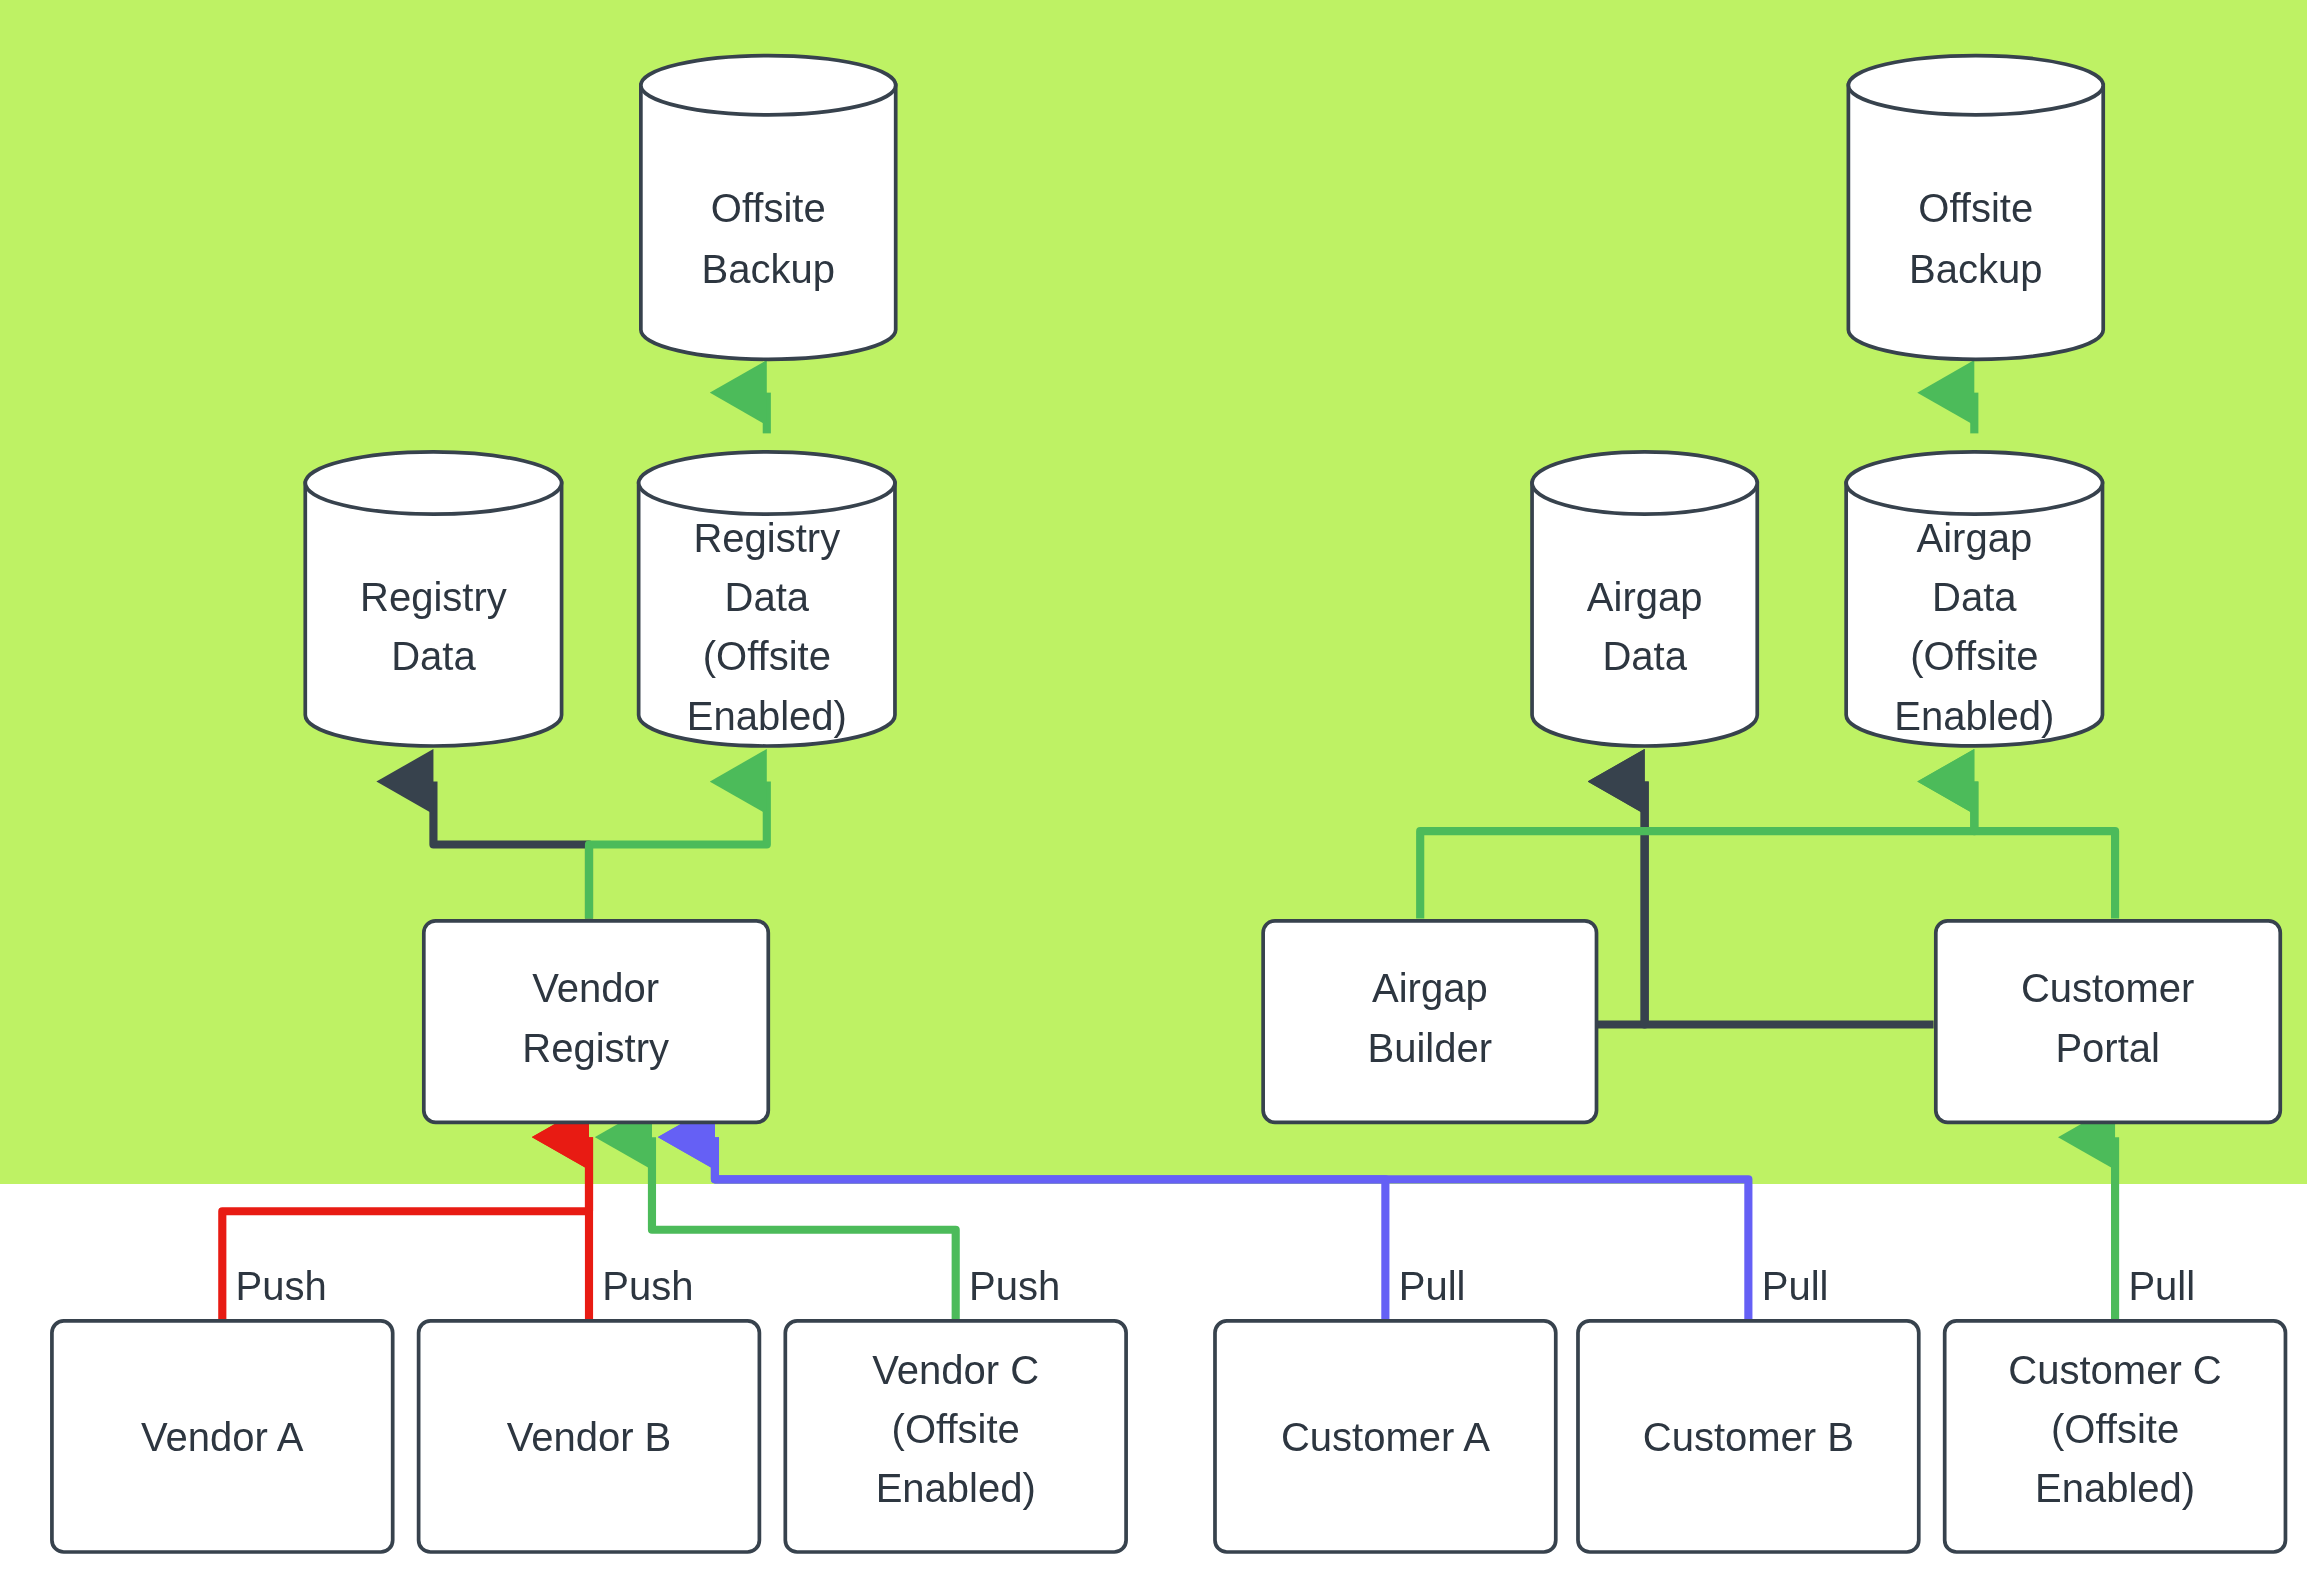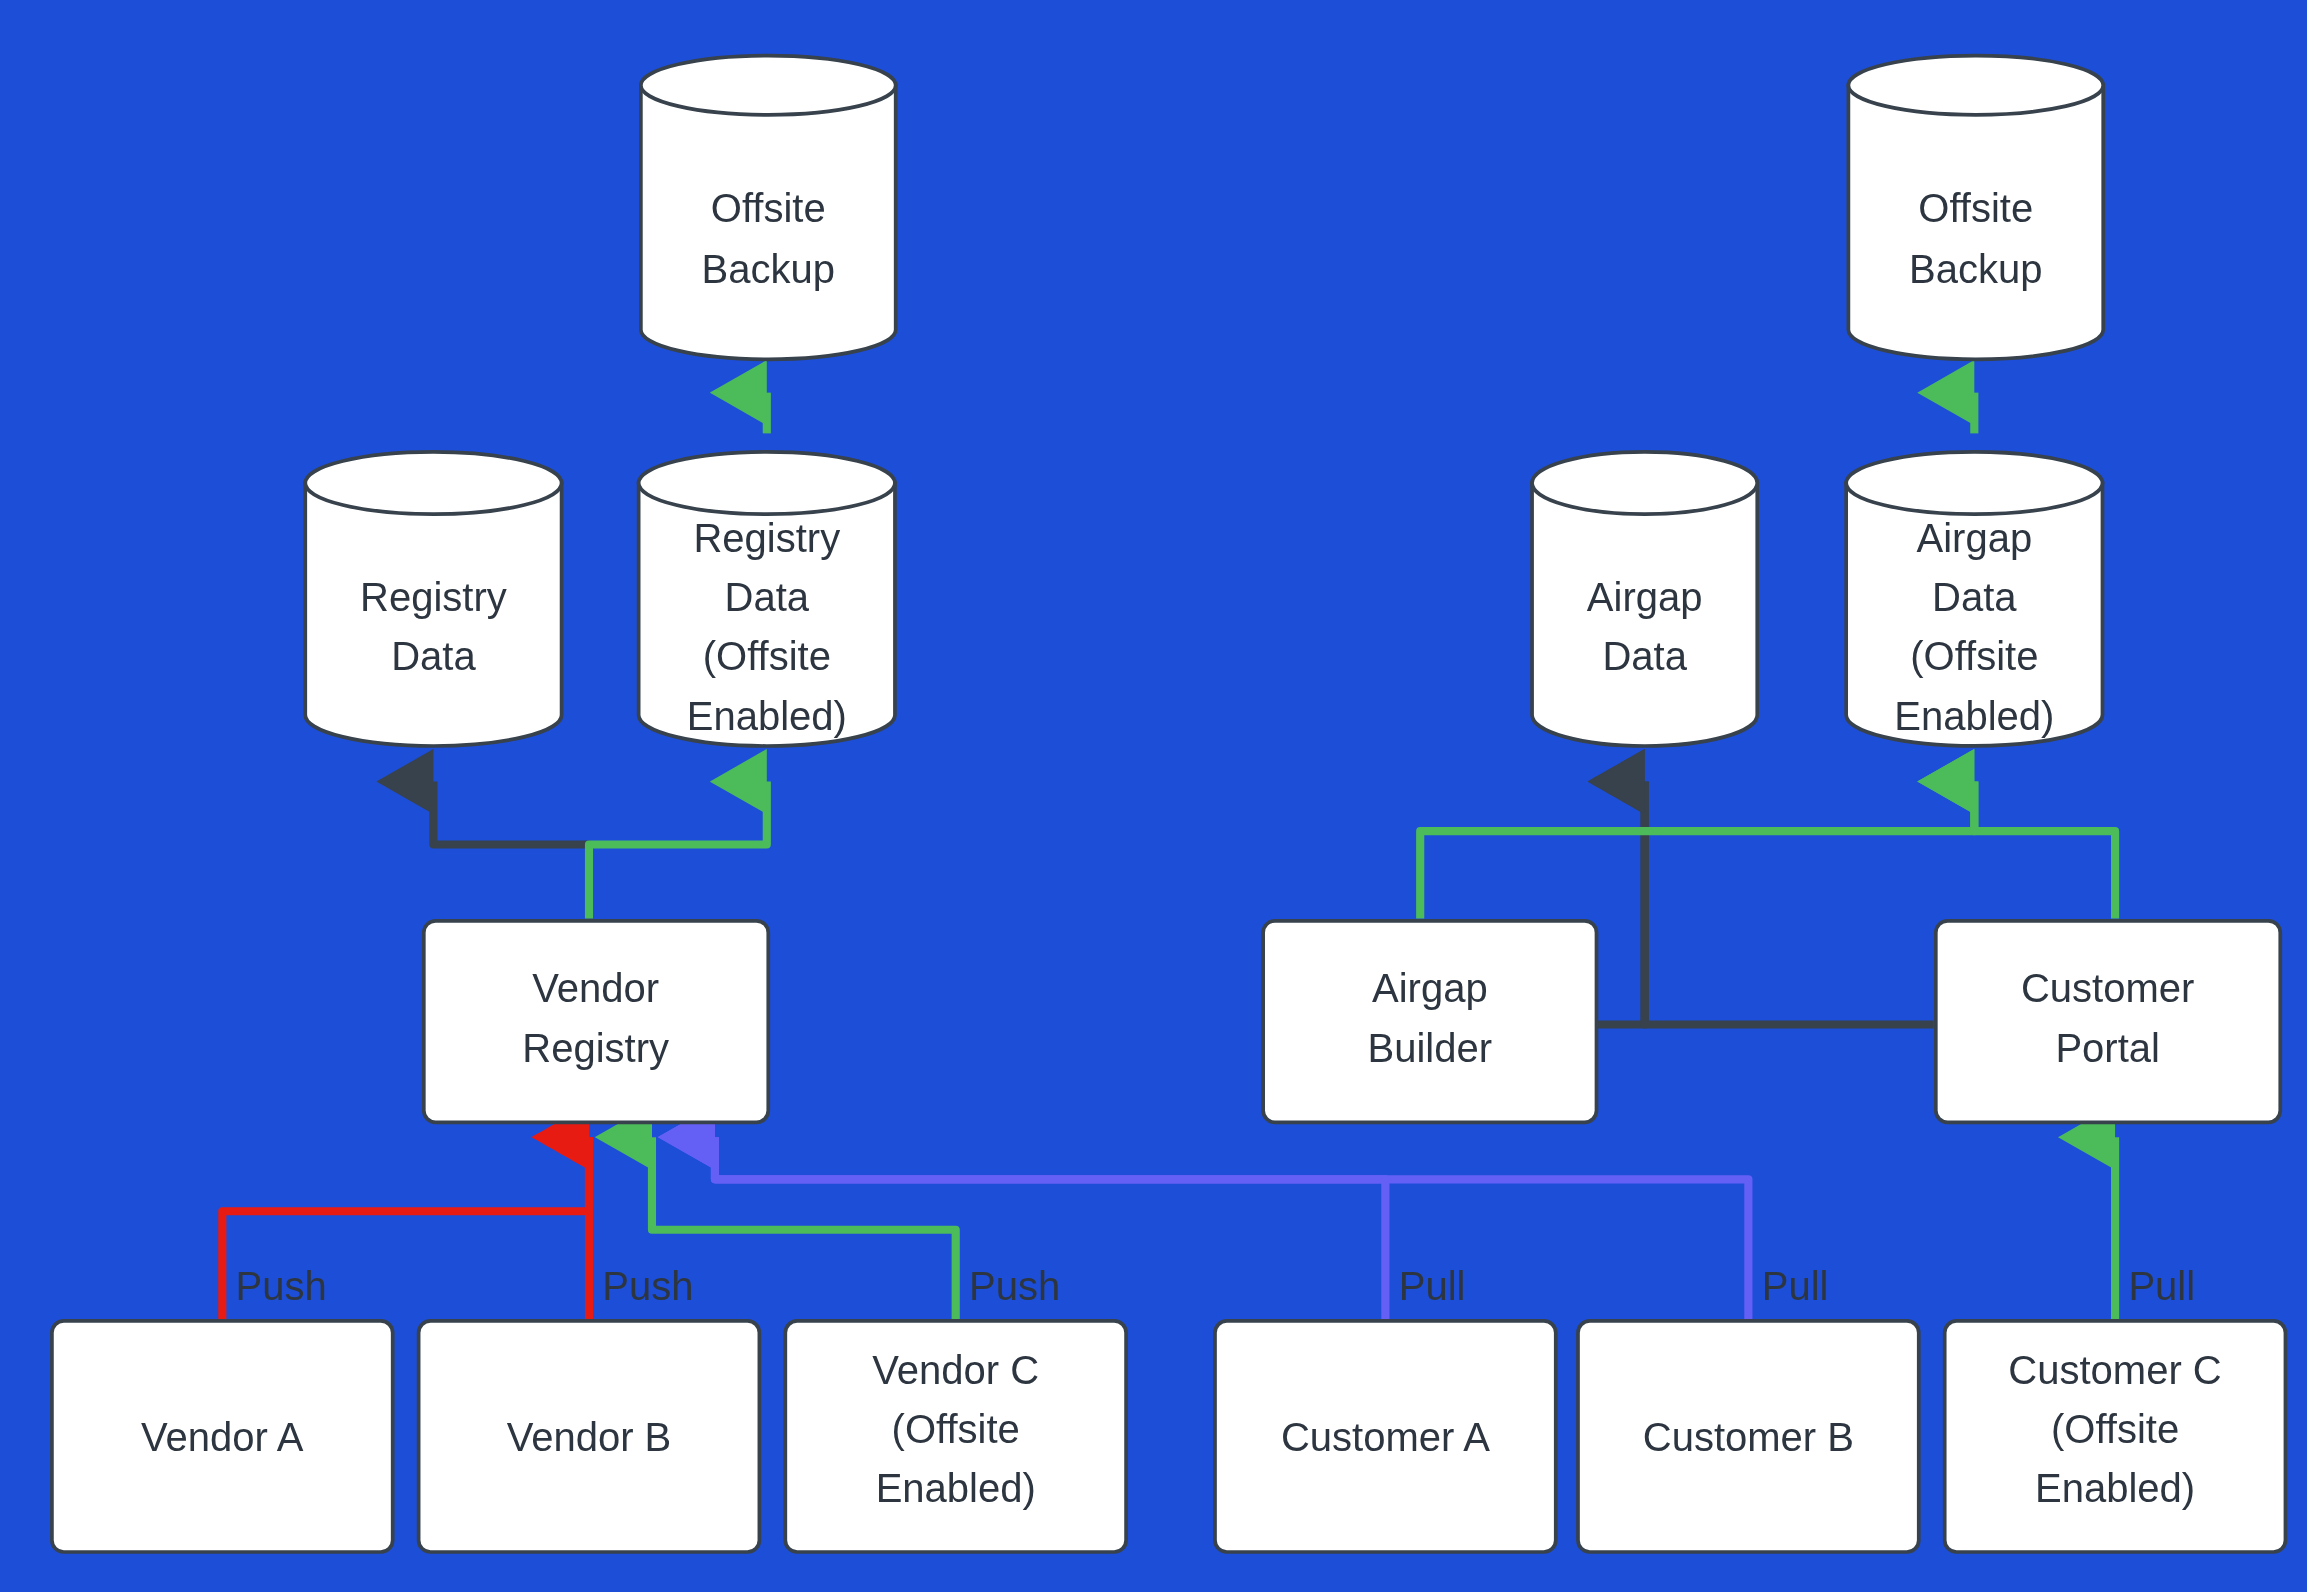"Offsite" #diagram-root { background: #1d4ed8 -> #bef264; height: 1592px -> 1184px }
